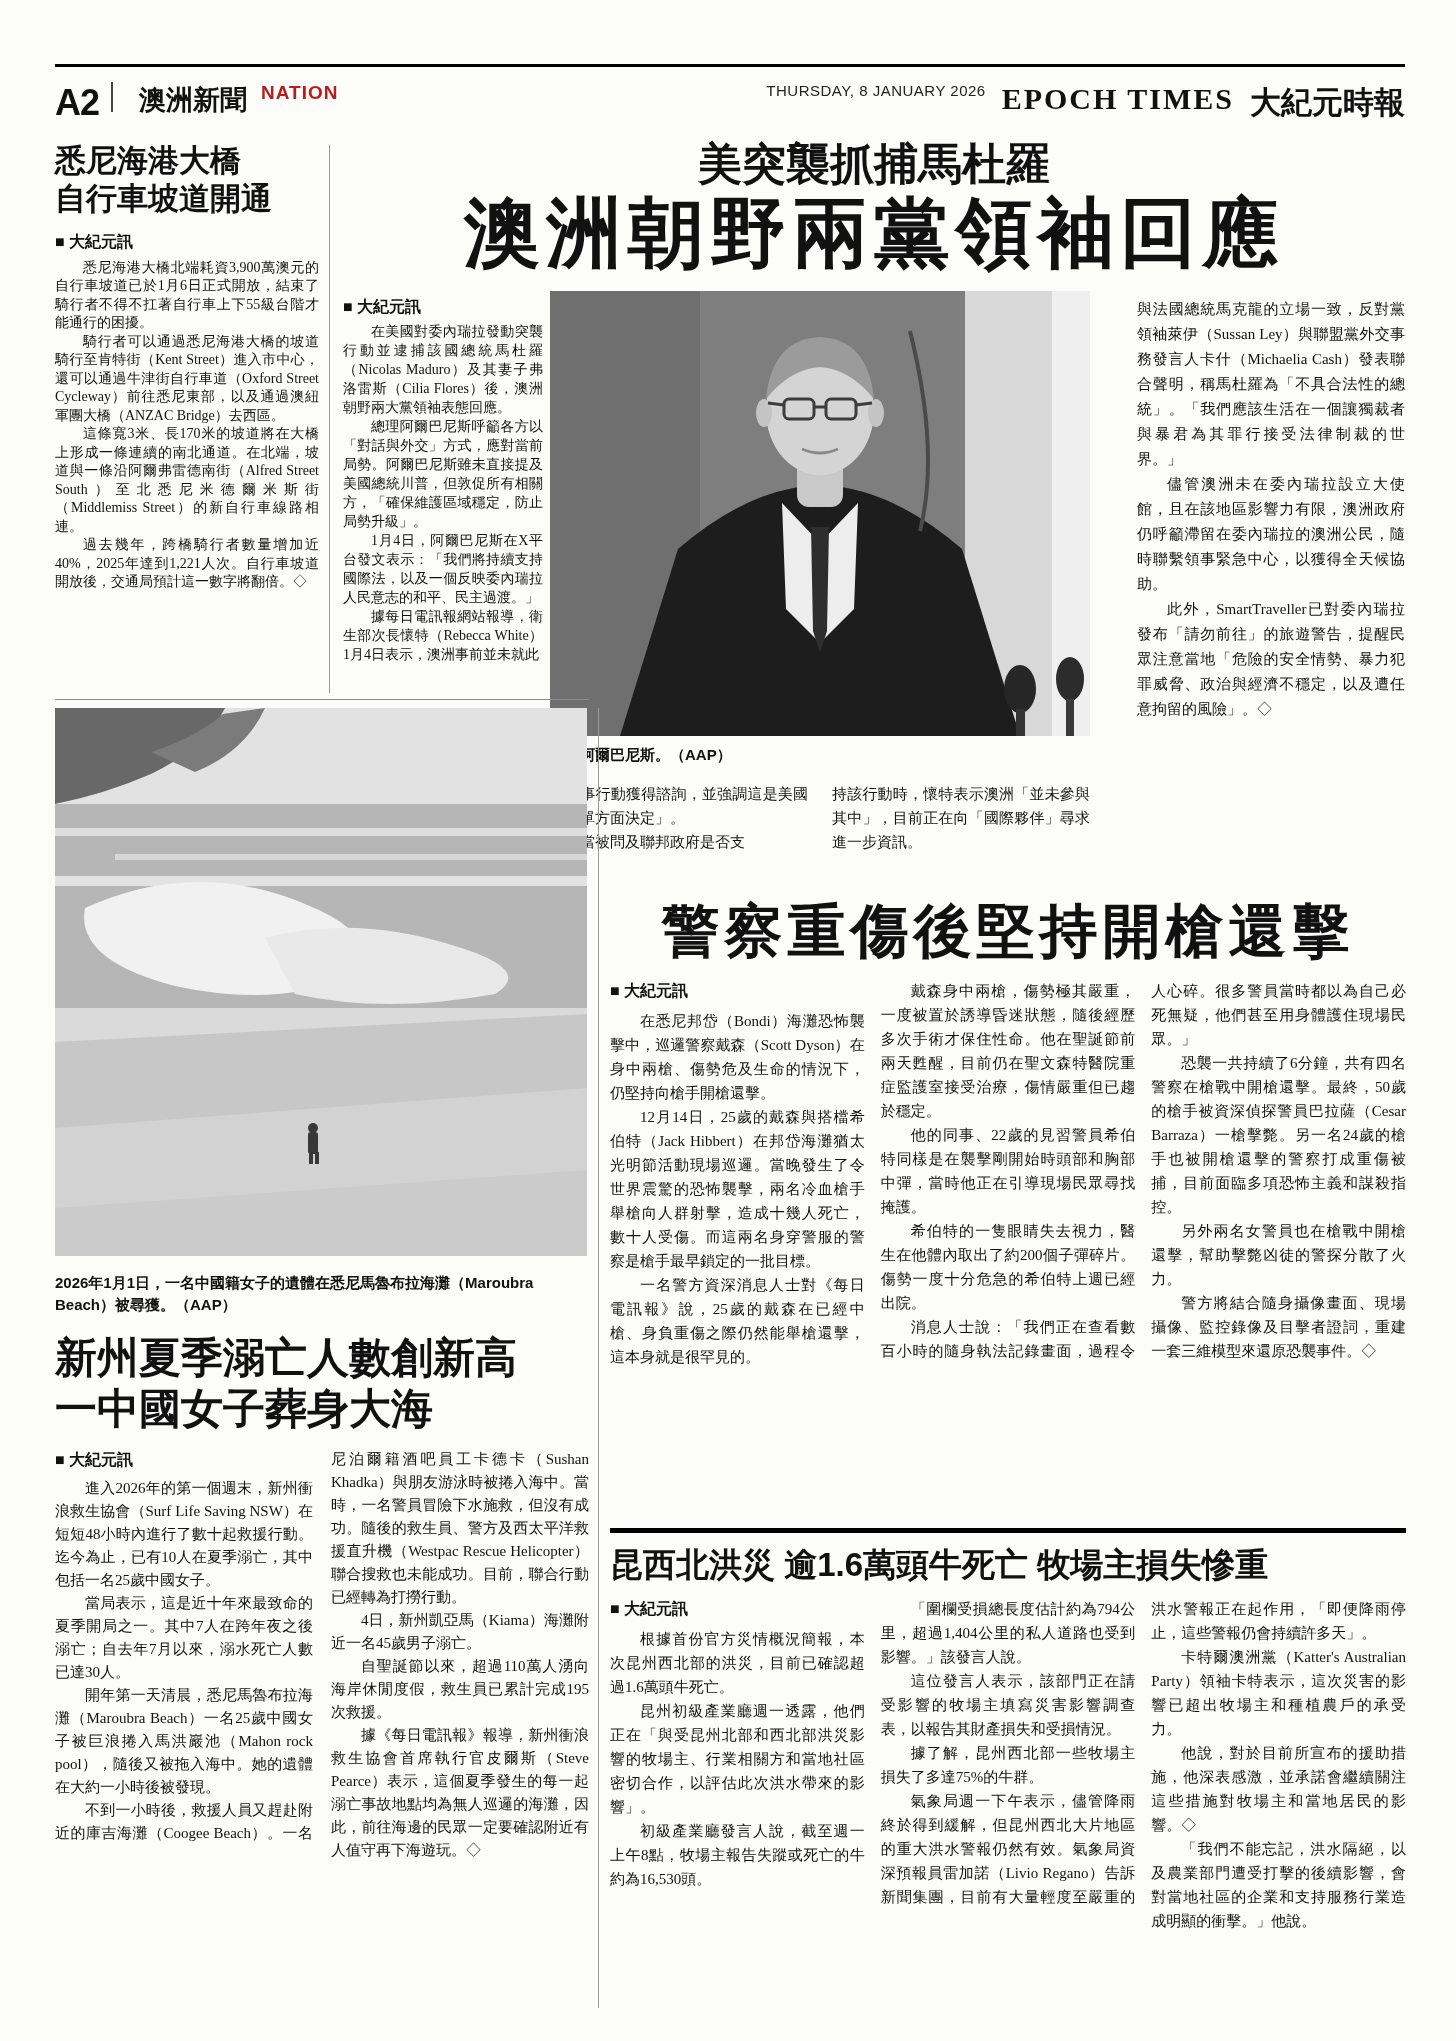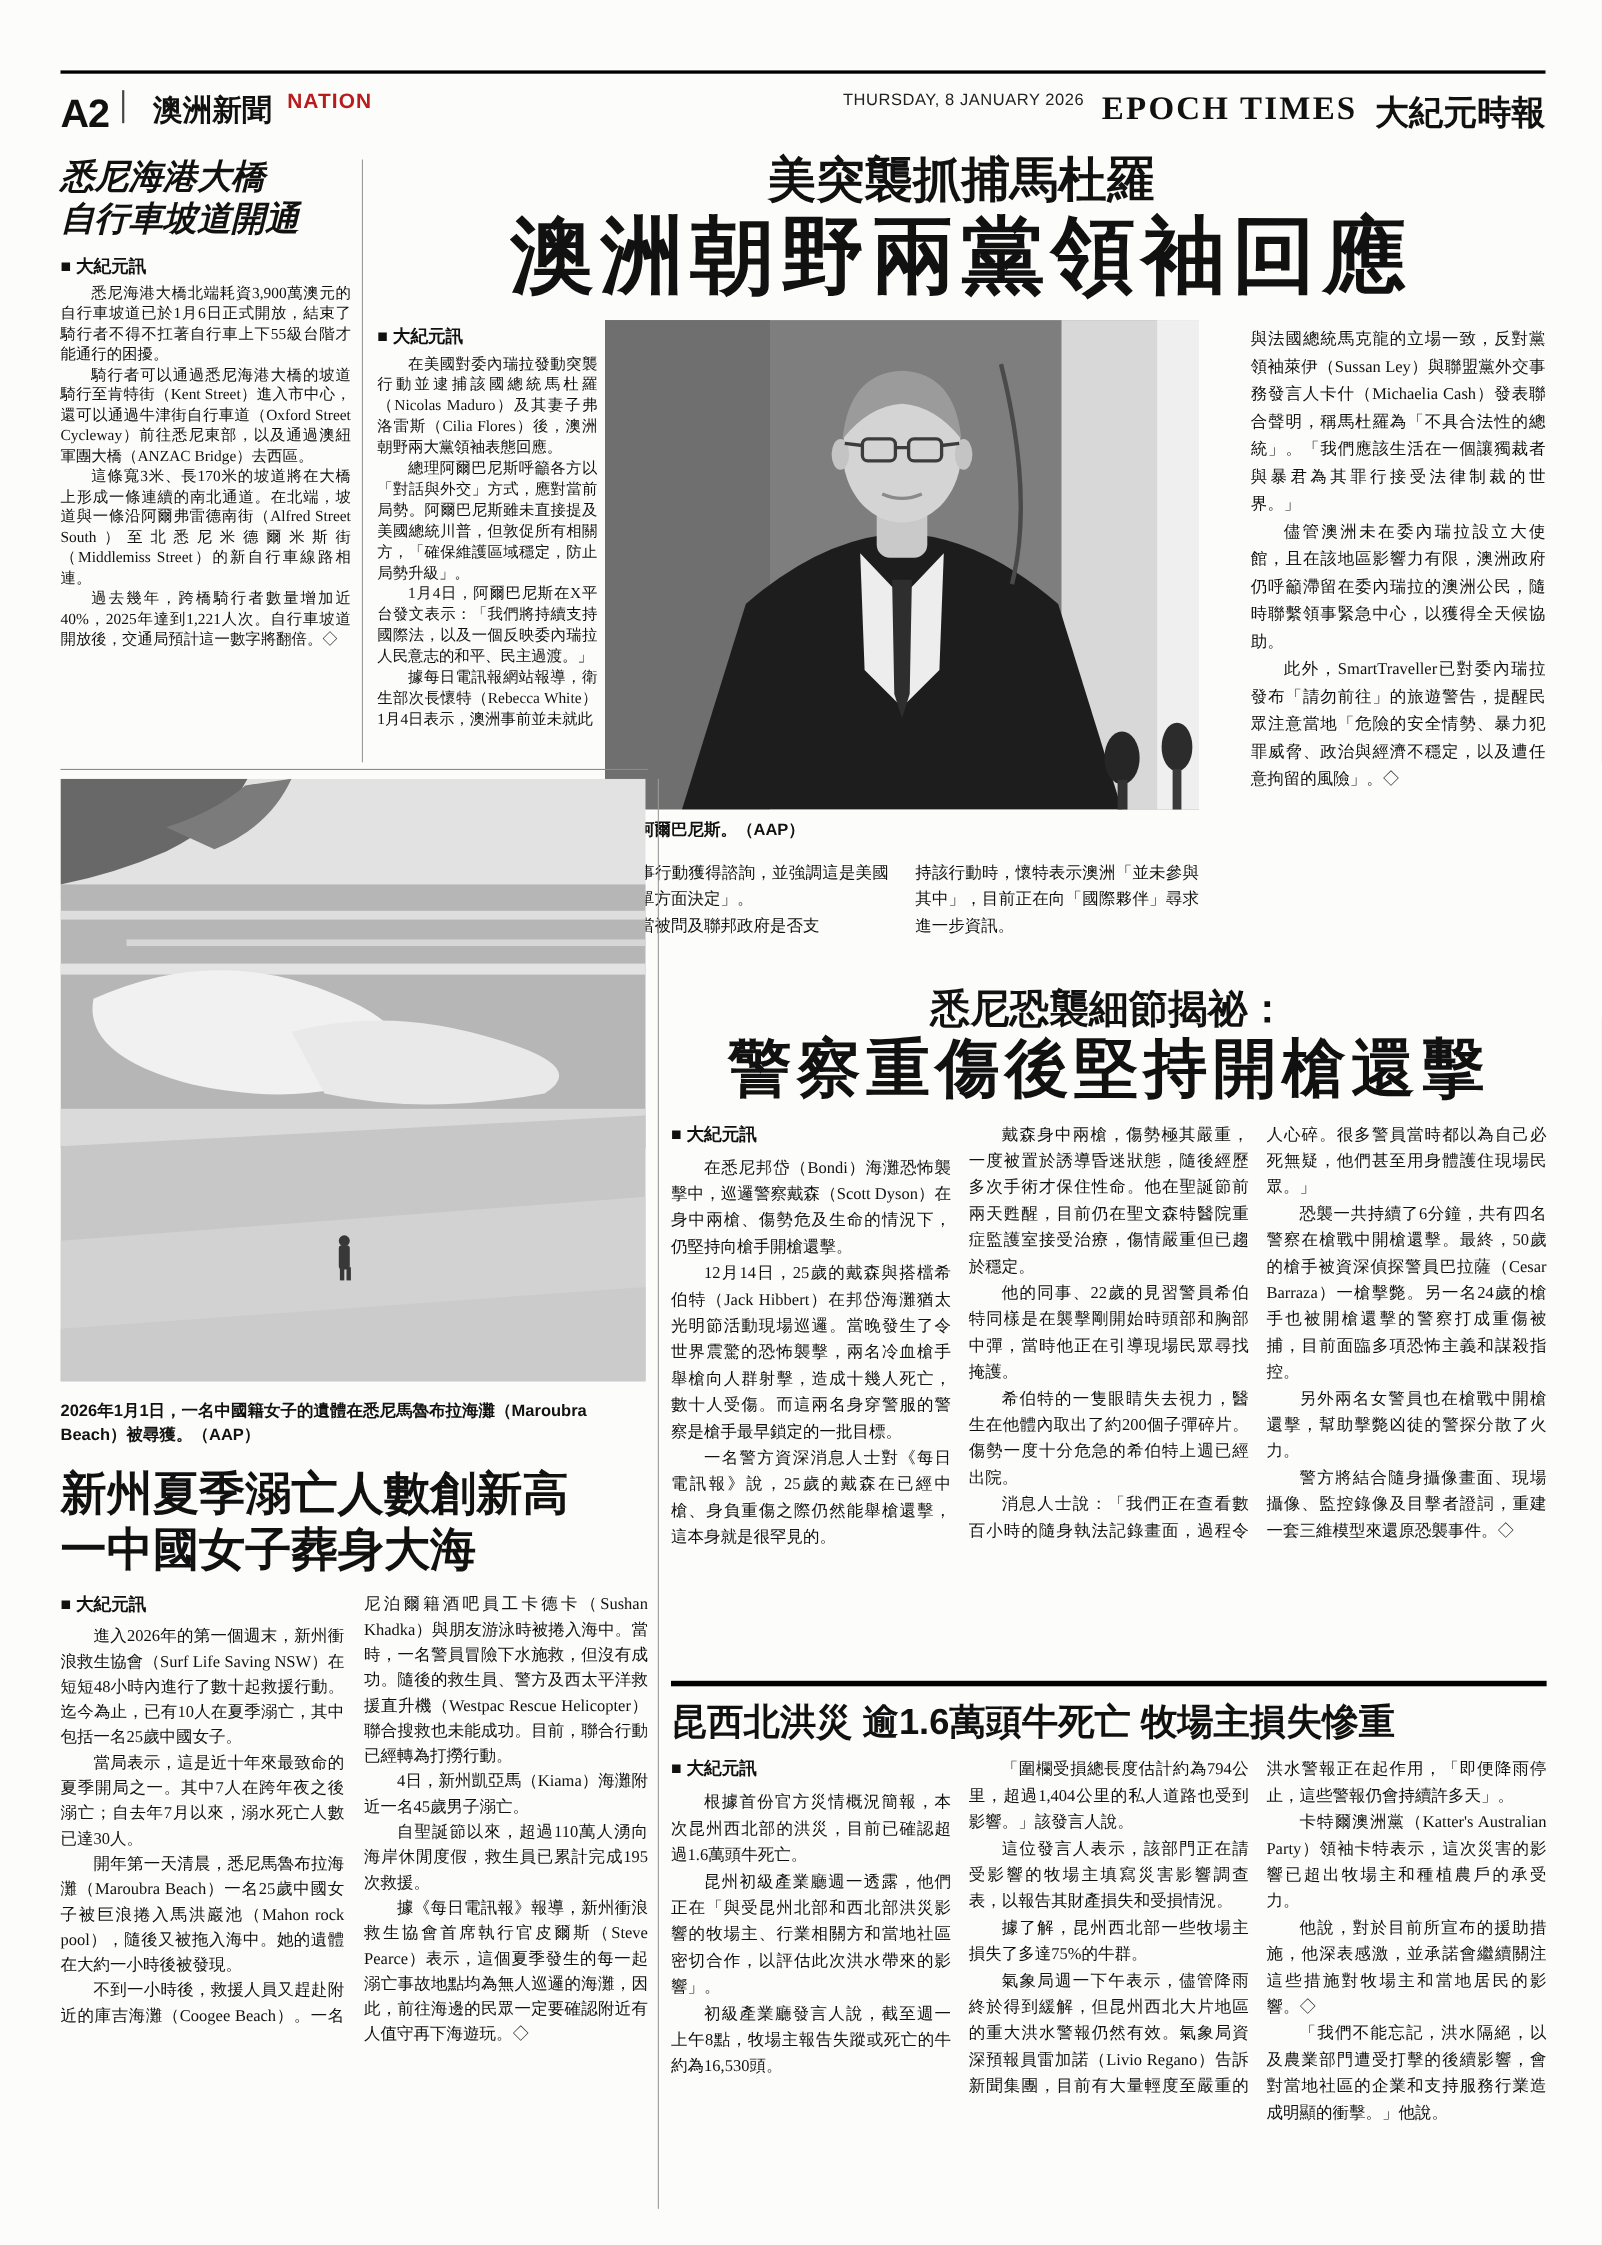"悉尼海港大橋" .art-bridge h2 { font-style: italic -> none }
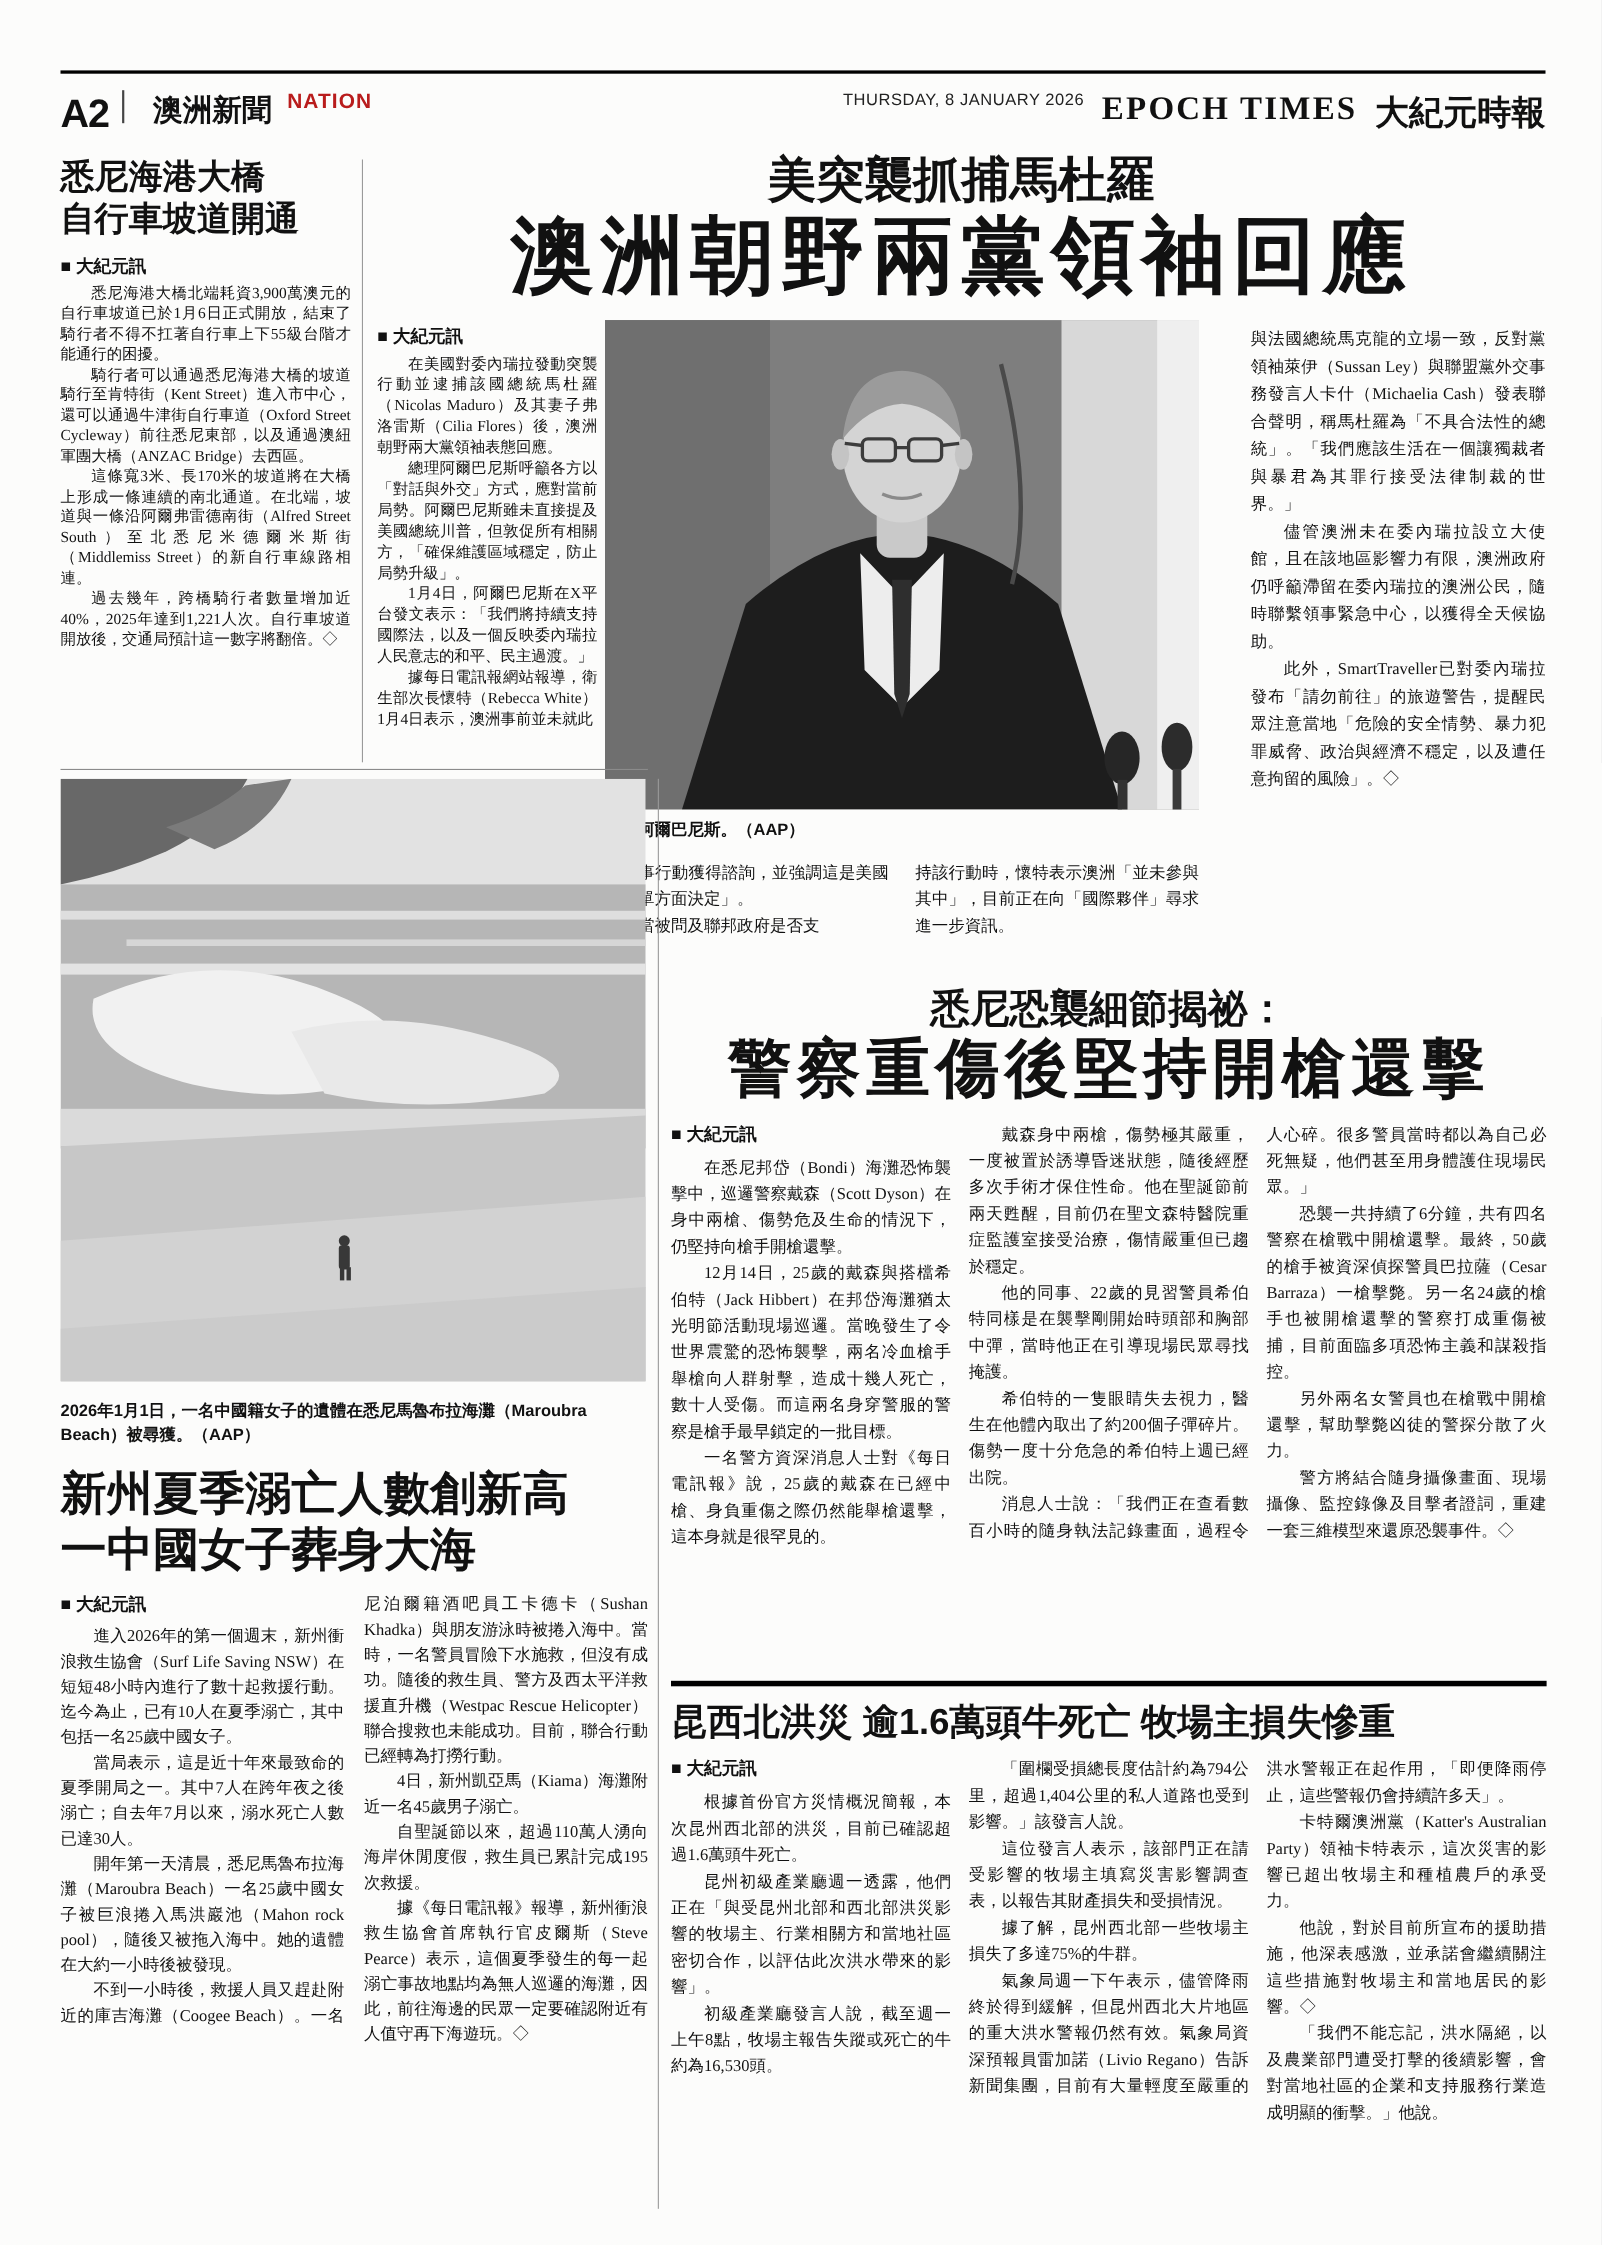"悉尼恐襲細節揭祕：" h3.kicker-terror { html: <h3>悉尼恐襲細節揭祕：</h3> -> none }
